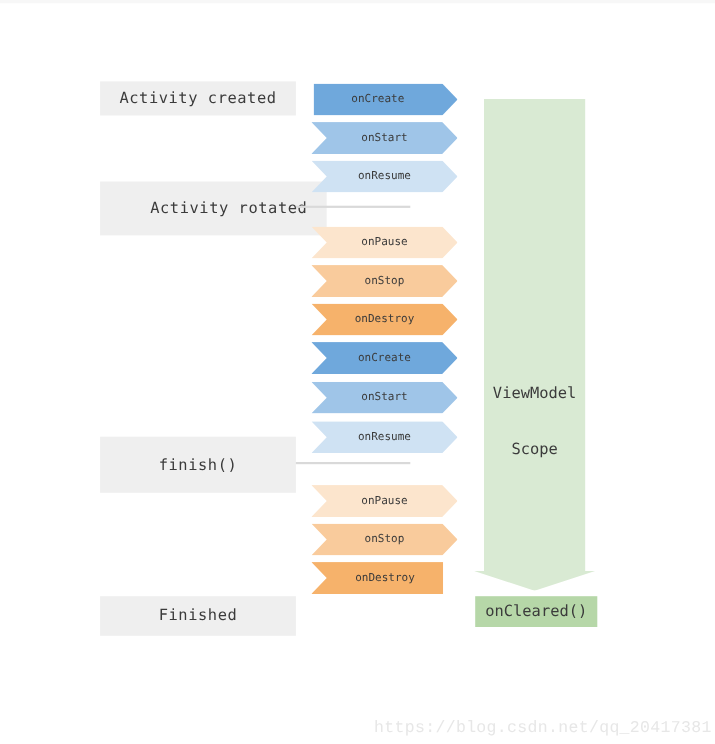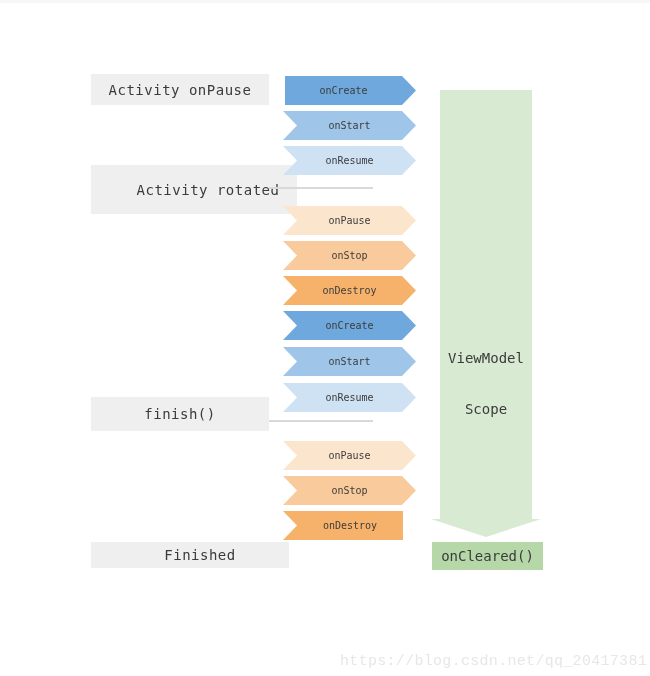"Activity onPause" div.stage { text: onPause -> created }
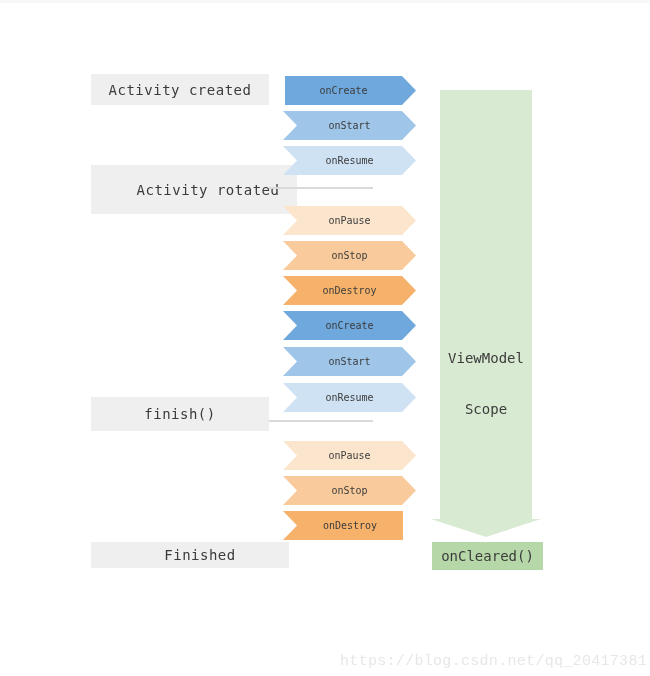"finish()" div.stage { height: 34px -> 51px }
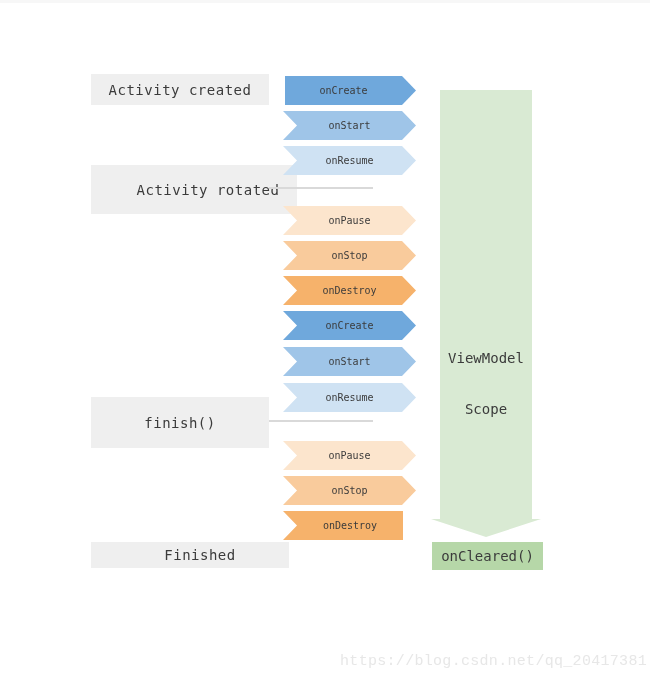"Finished" div.stage { height: 26px -> 36px; padding-left: 20px -> none }
